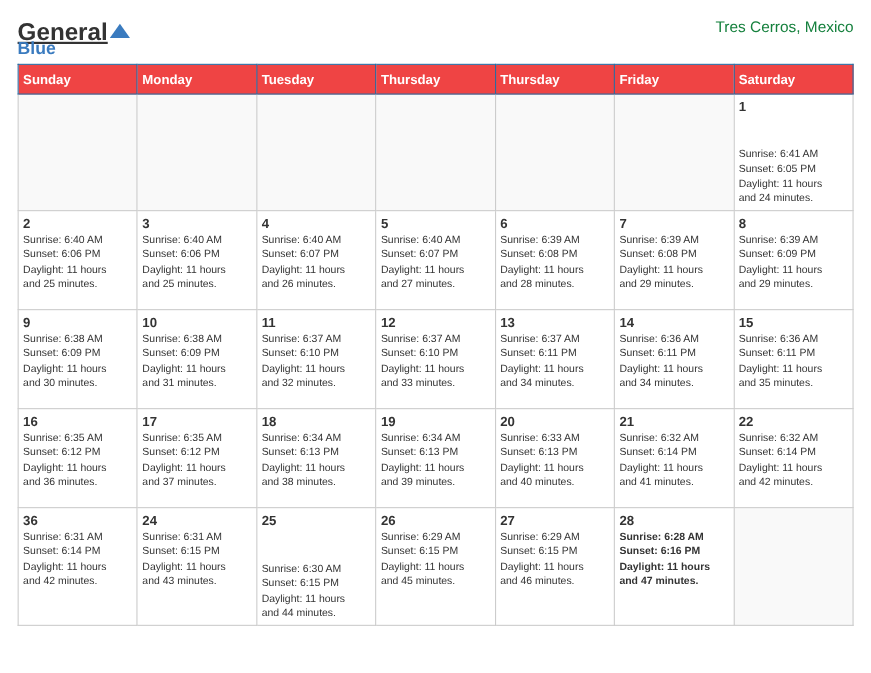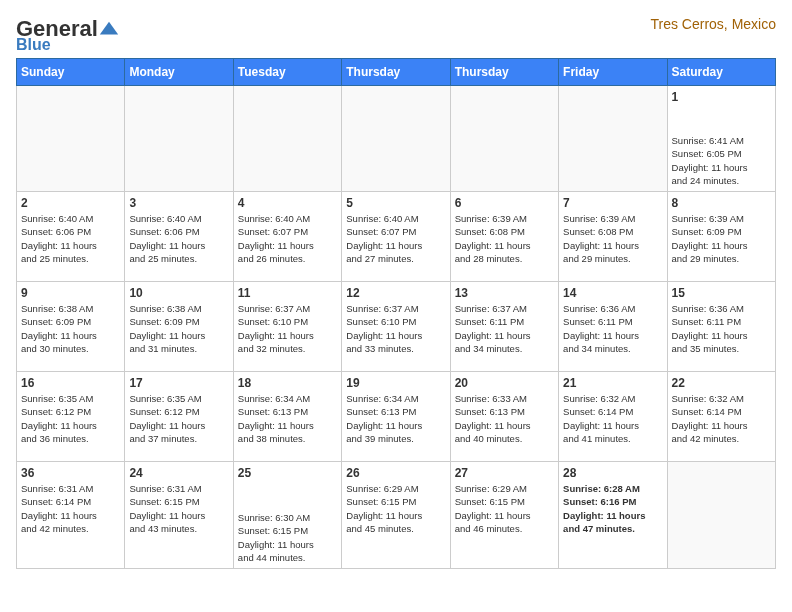"General" span { text-decoration: none -> underline }
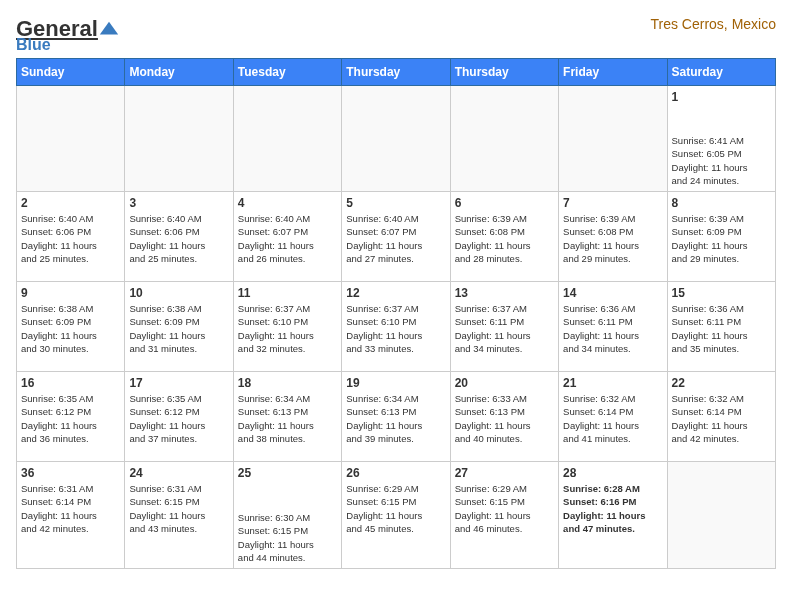"Tres Cerros, Mexico" .location { color: #a16207 -> #15803d }
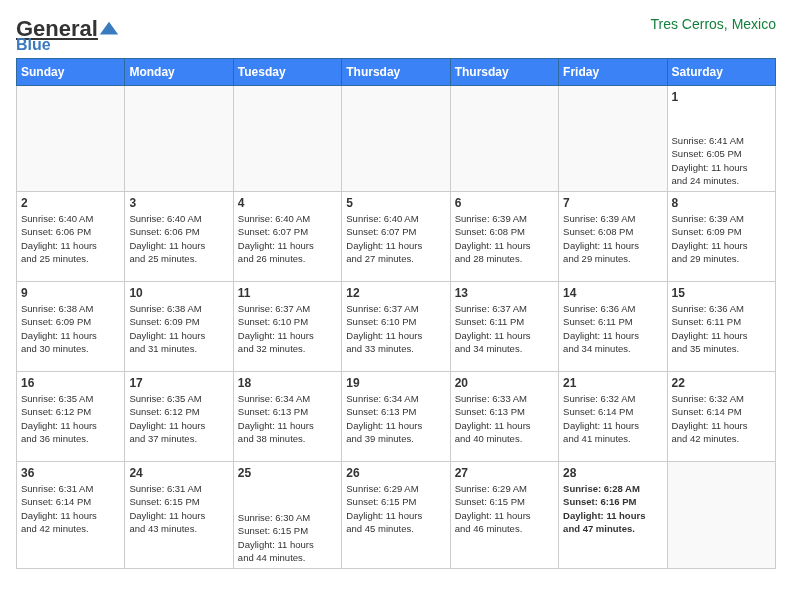"Sunday" thead th { background-color: #3b82f6 -> #ef4444 }
